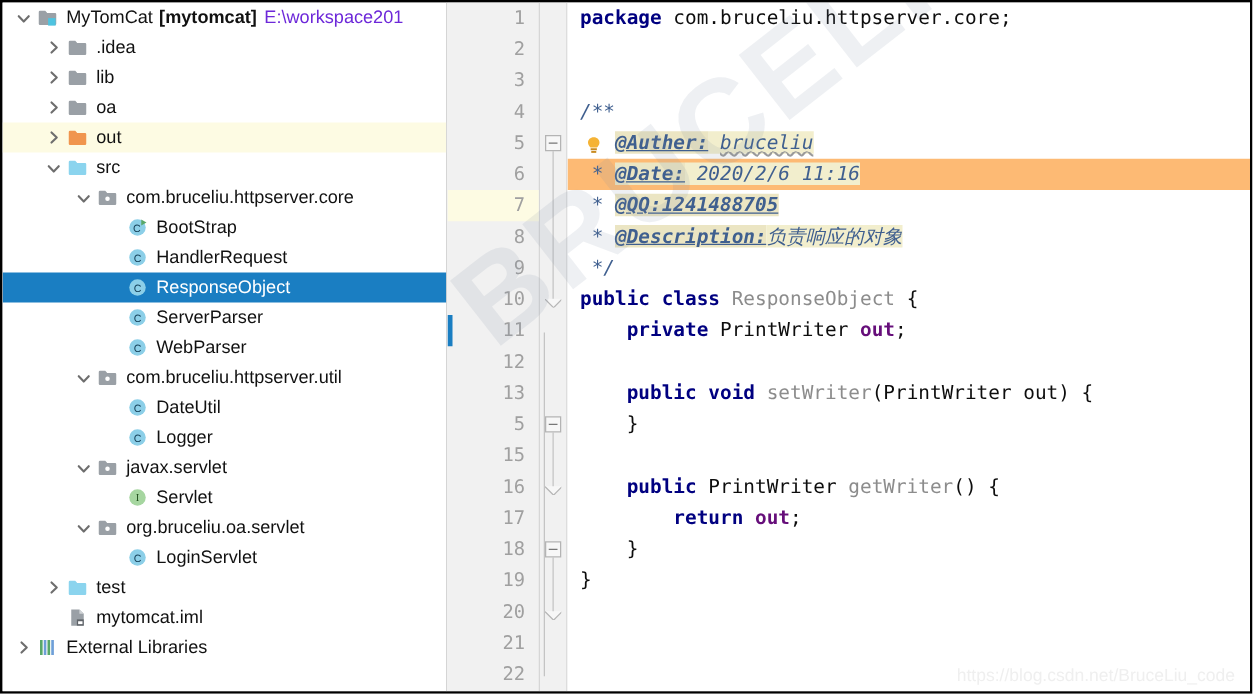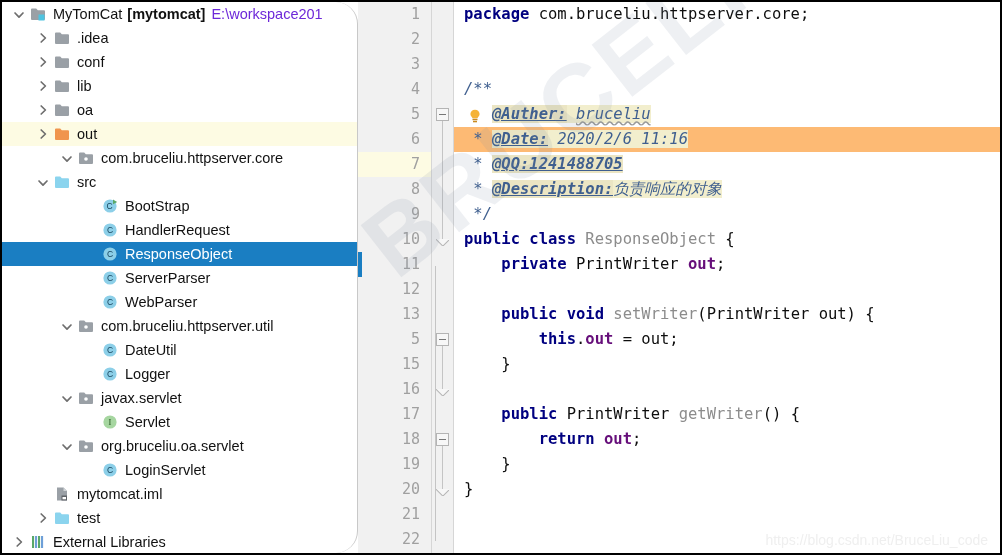"MyTomCat" #tree-panel { border-radius: 22px -> none }
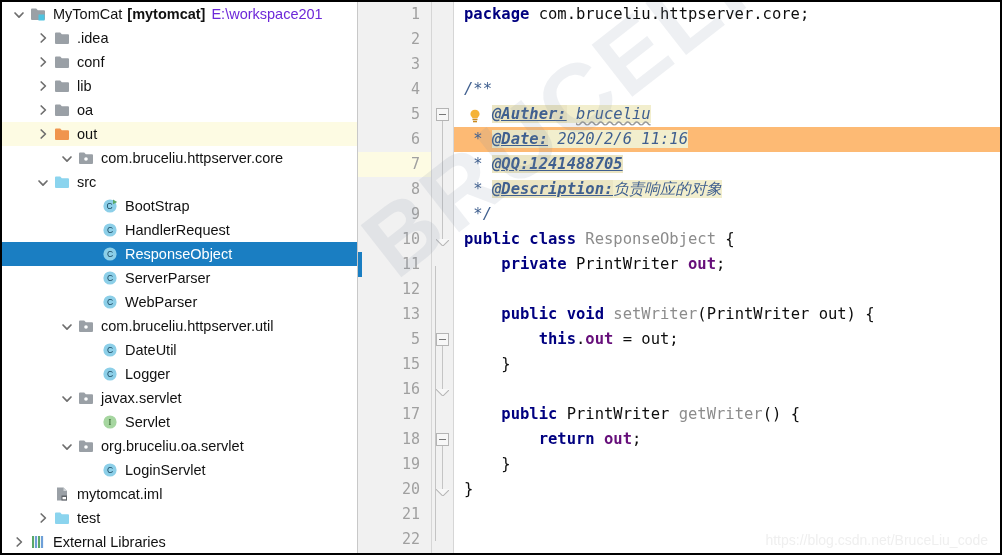"conf" div.tree-row { html: <div> <div></div> <div> <svg> <path></path> </svg> </div> <div> <svg> <path></path> </svg> </div> <span>conf</span> </div> -> none }
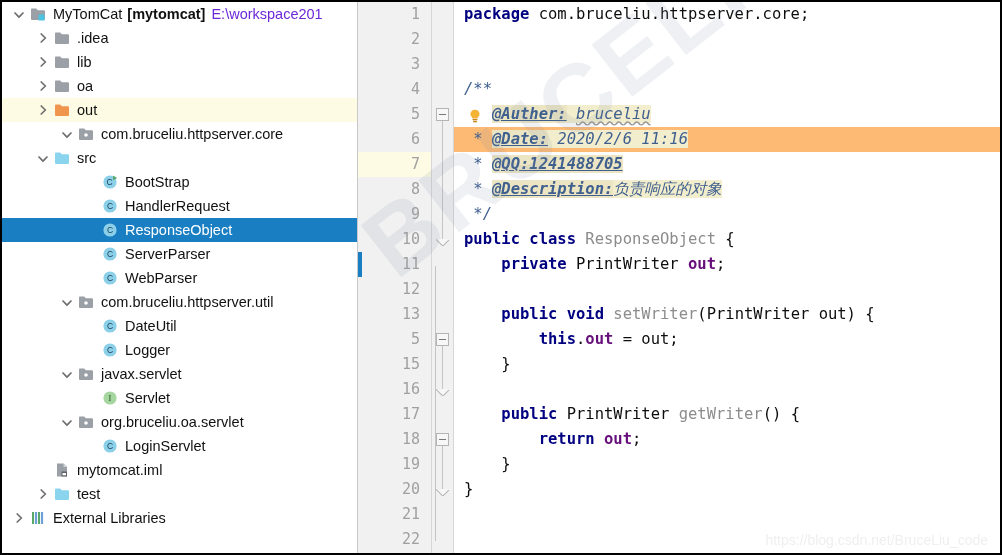"com.bruceliu.httpserver.core" div.tree-row { order: before "src" -> after "src" }
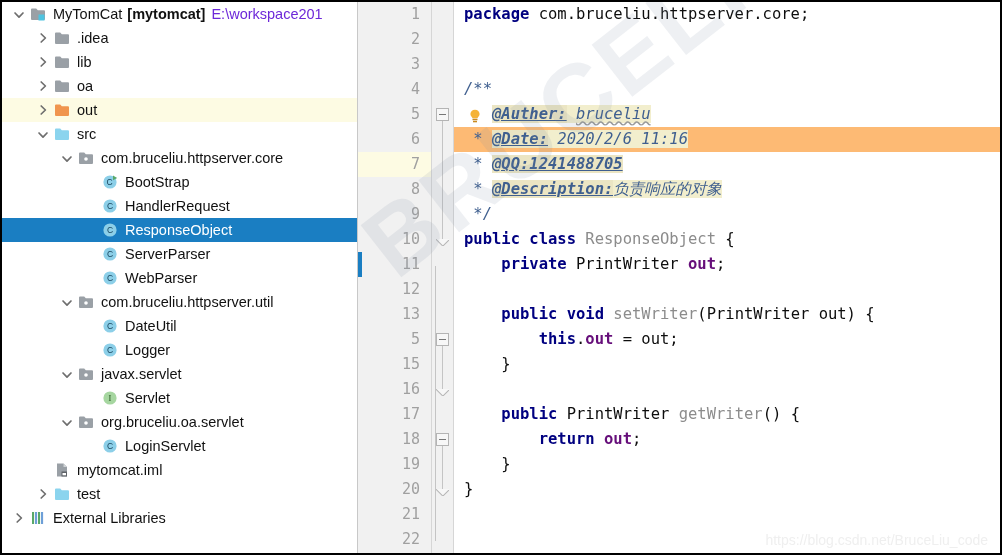"this.out = out;" div.code-row { html: <div><span> </span><span>this</span><span>.</span><span>out</span><span> = out;</span></div> -> none }
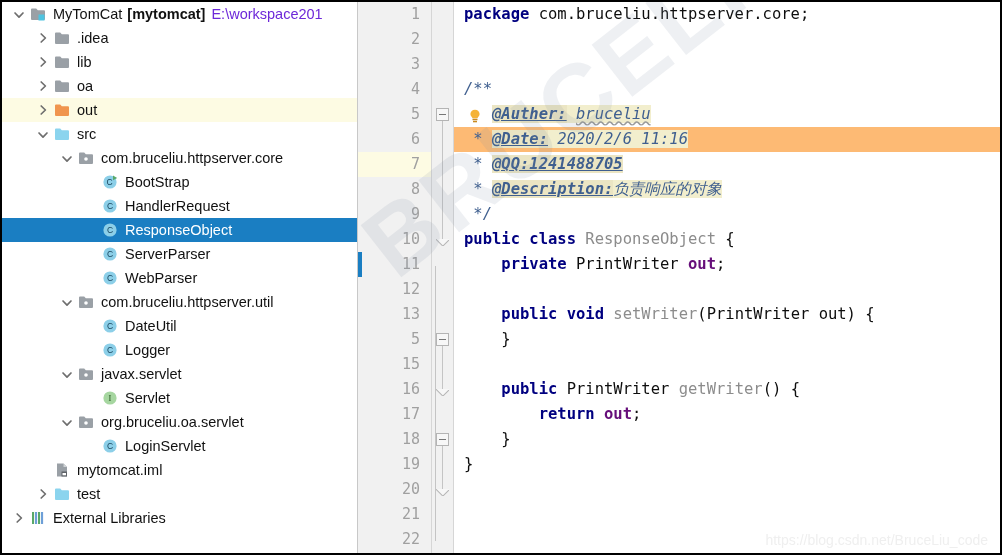"mytomcat.iml" div.tree-row { order: before "test" -> after "test" }
